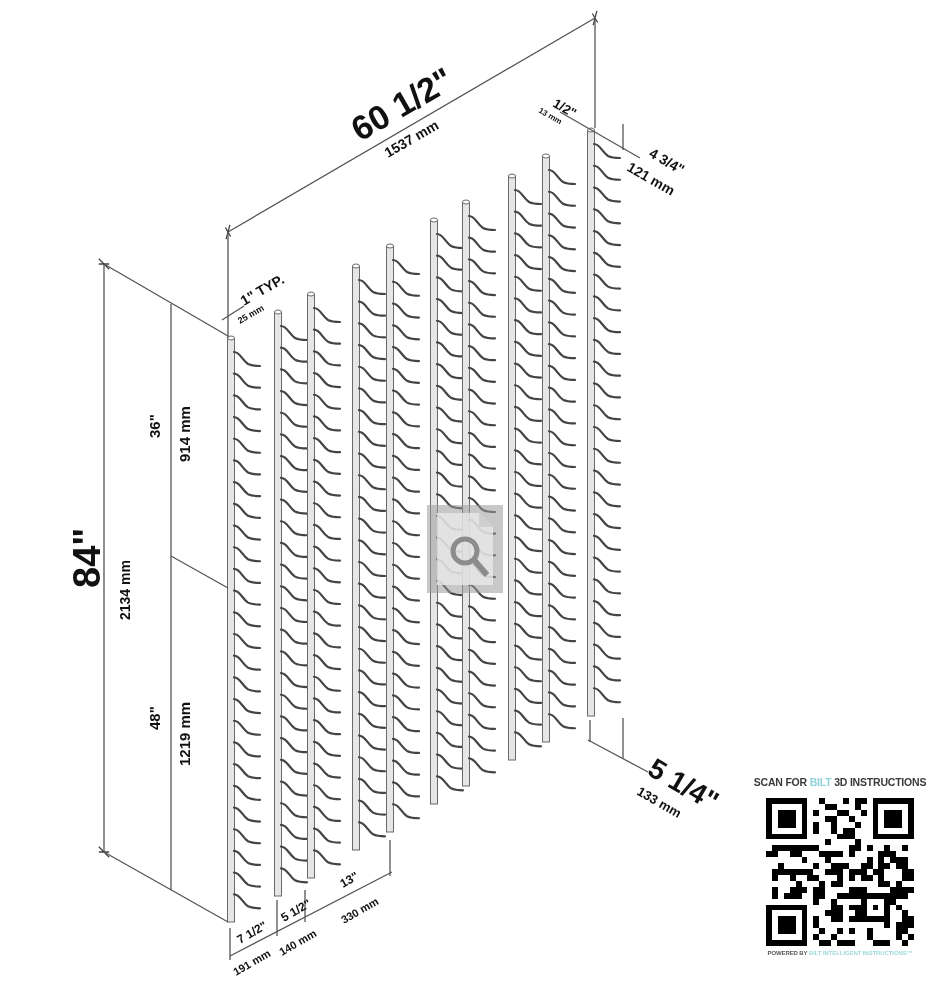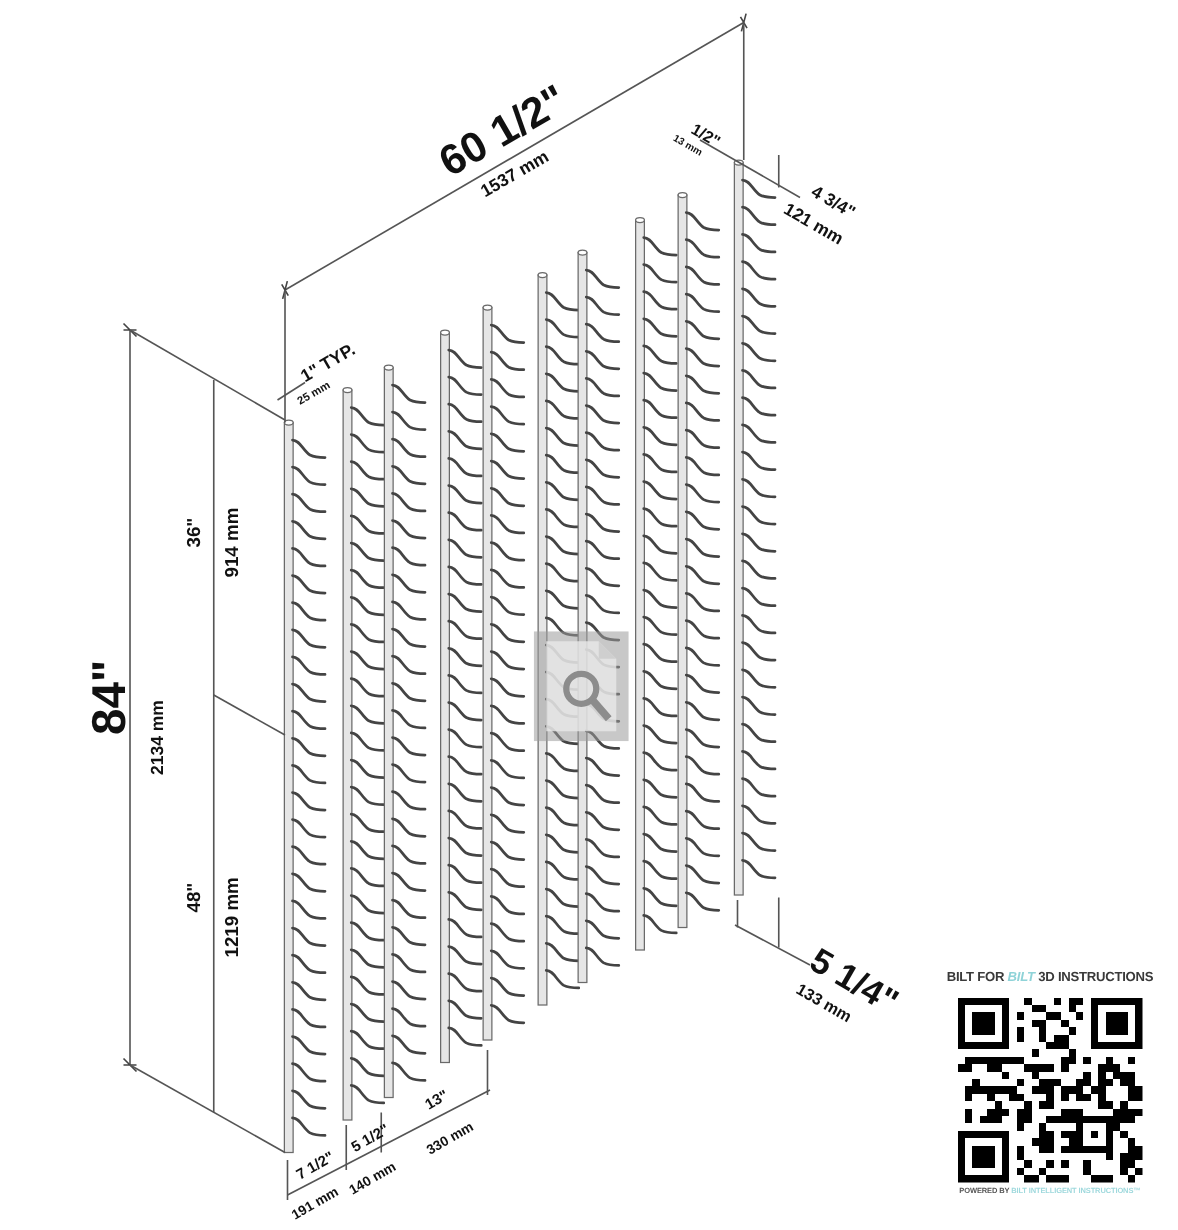"BILT FOR" span { text: BILT -> SCAN }
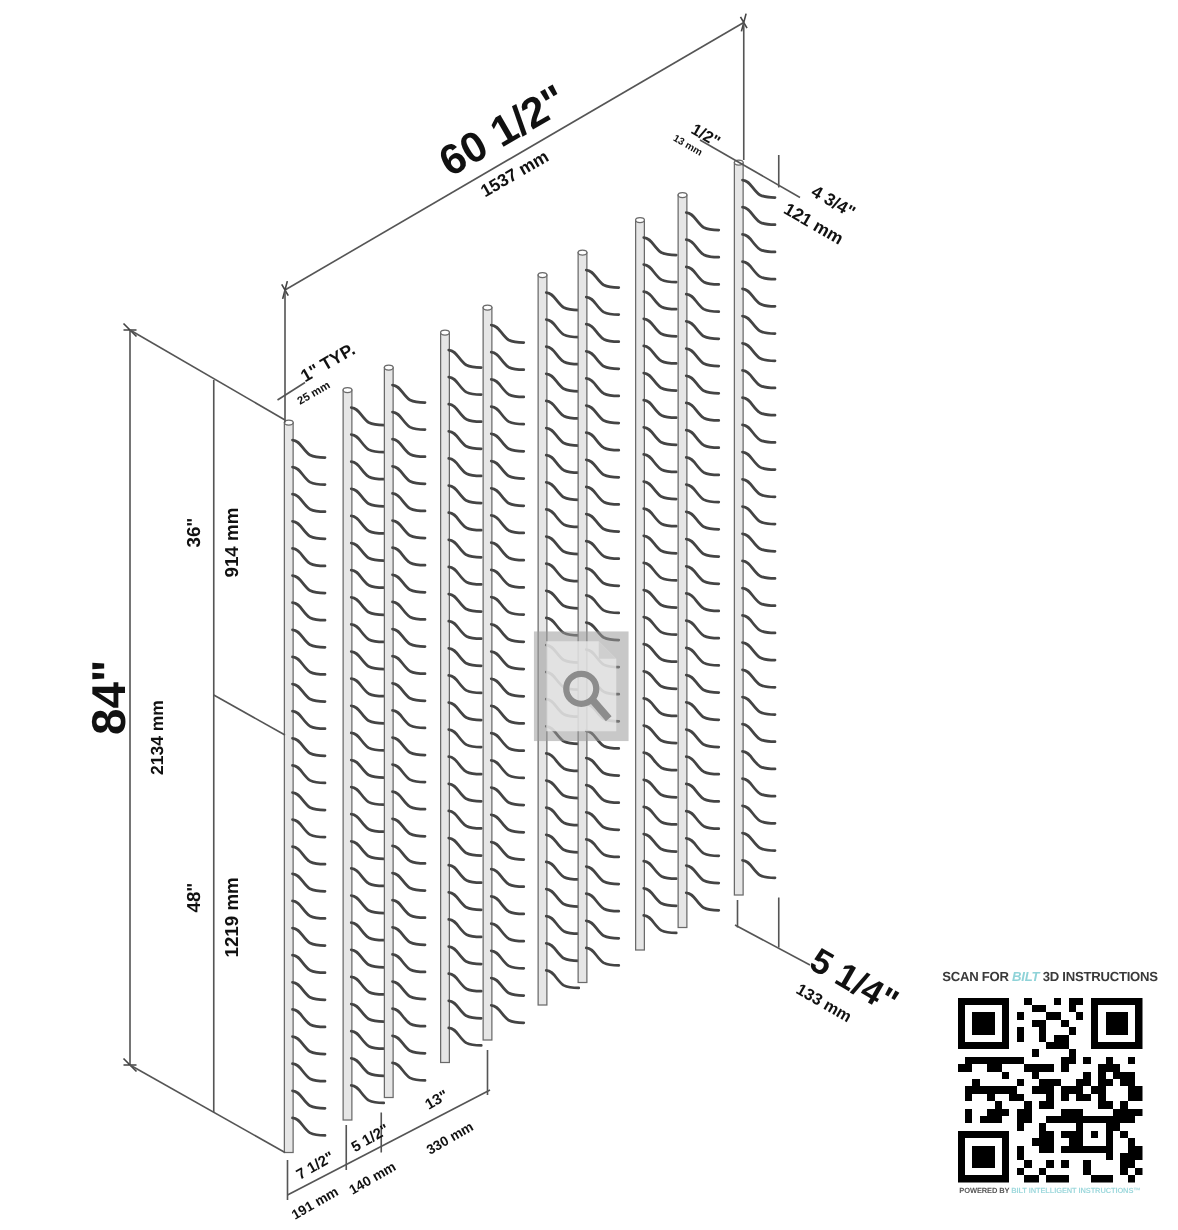"BILT" .qr-title .accent { font-style: italic -> none }
